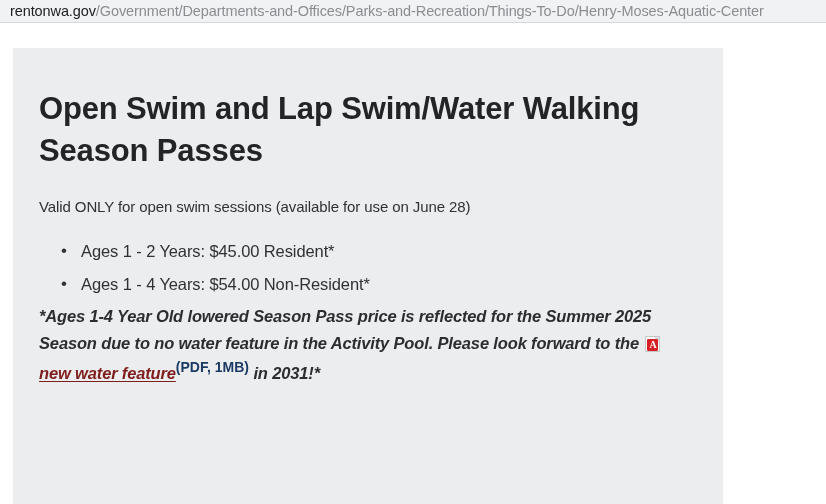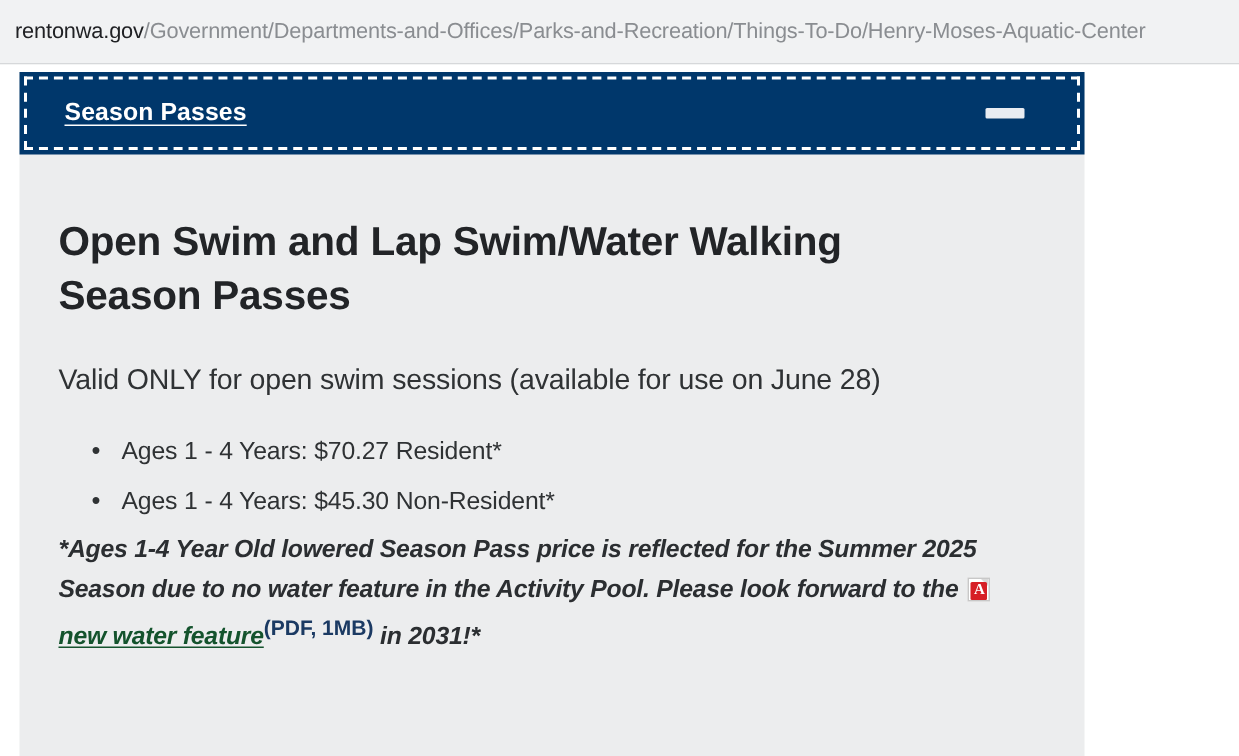"rentonwa.gov/Government/Departments-and-" #urlbar { height: 43px -> 23px }
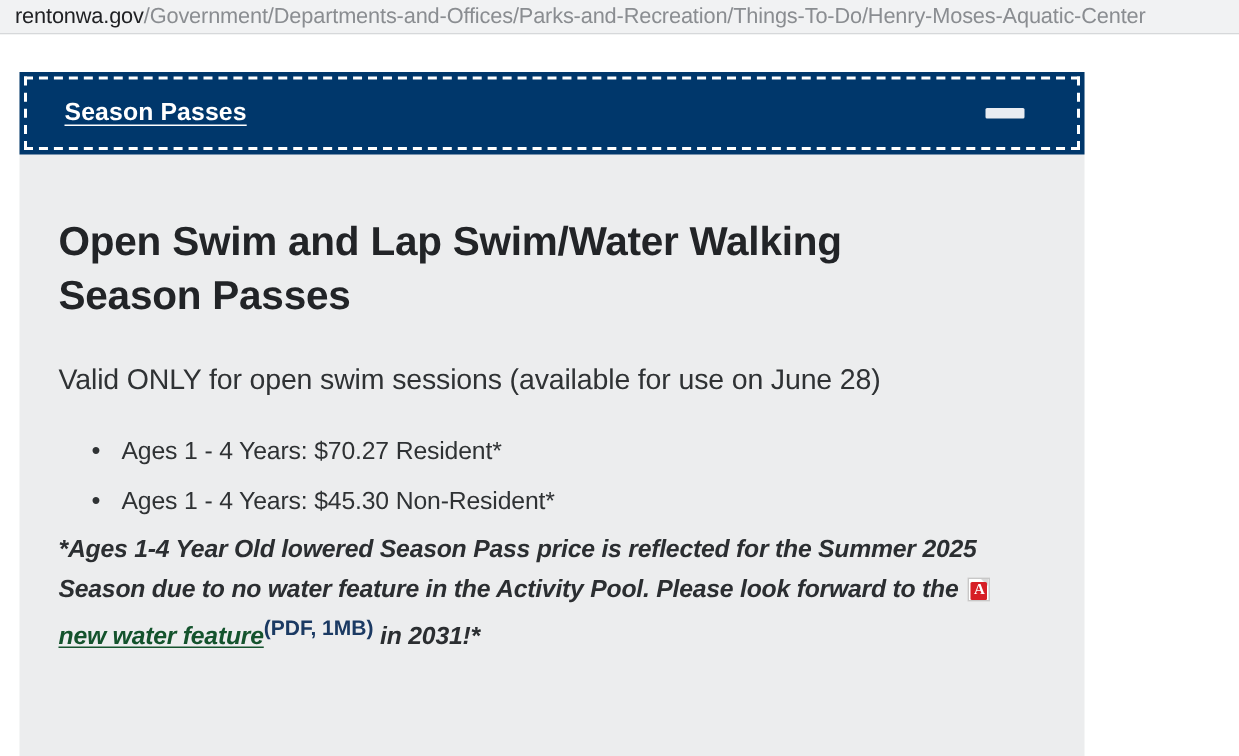"Season Passes" div { html: <div> <span>Season Passes</span> <span></span> </div> -> none }
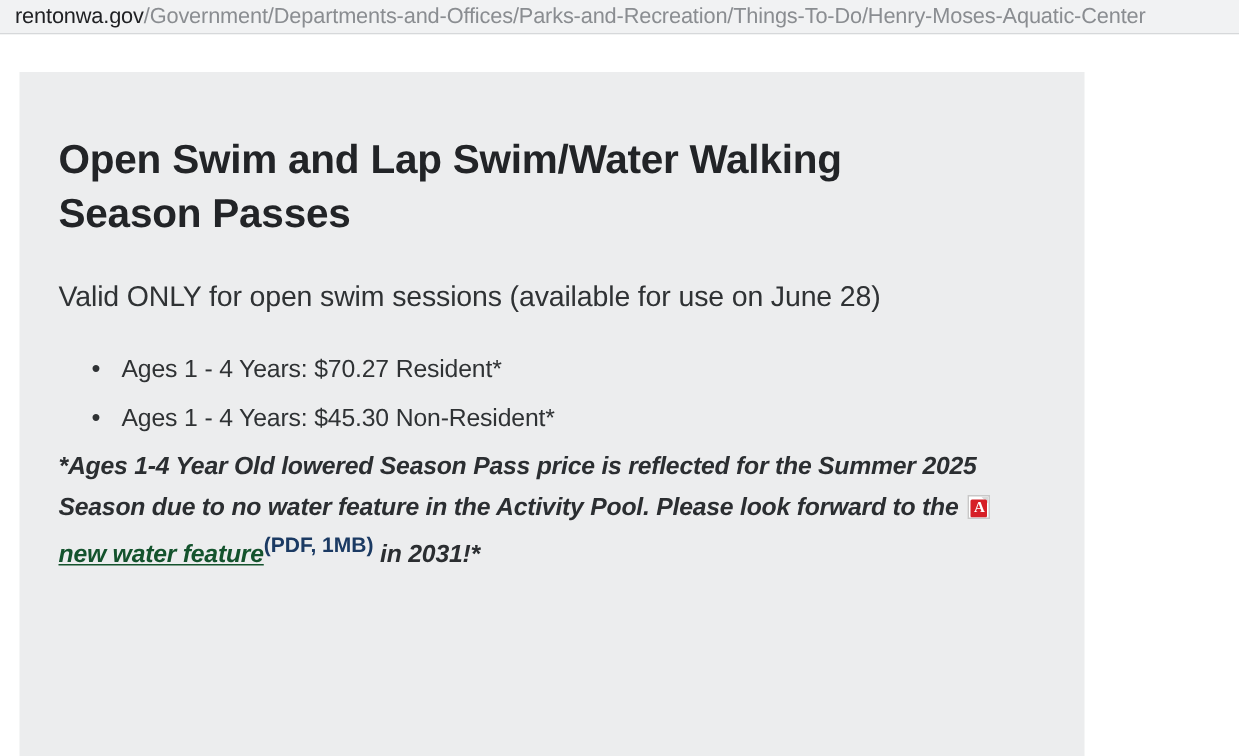"Open Swim and Lap Swim/Water" #section-heading { font-size: 27px -> 31px }
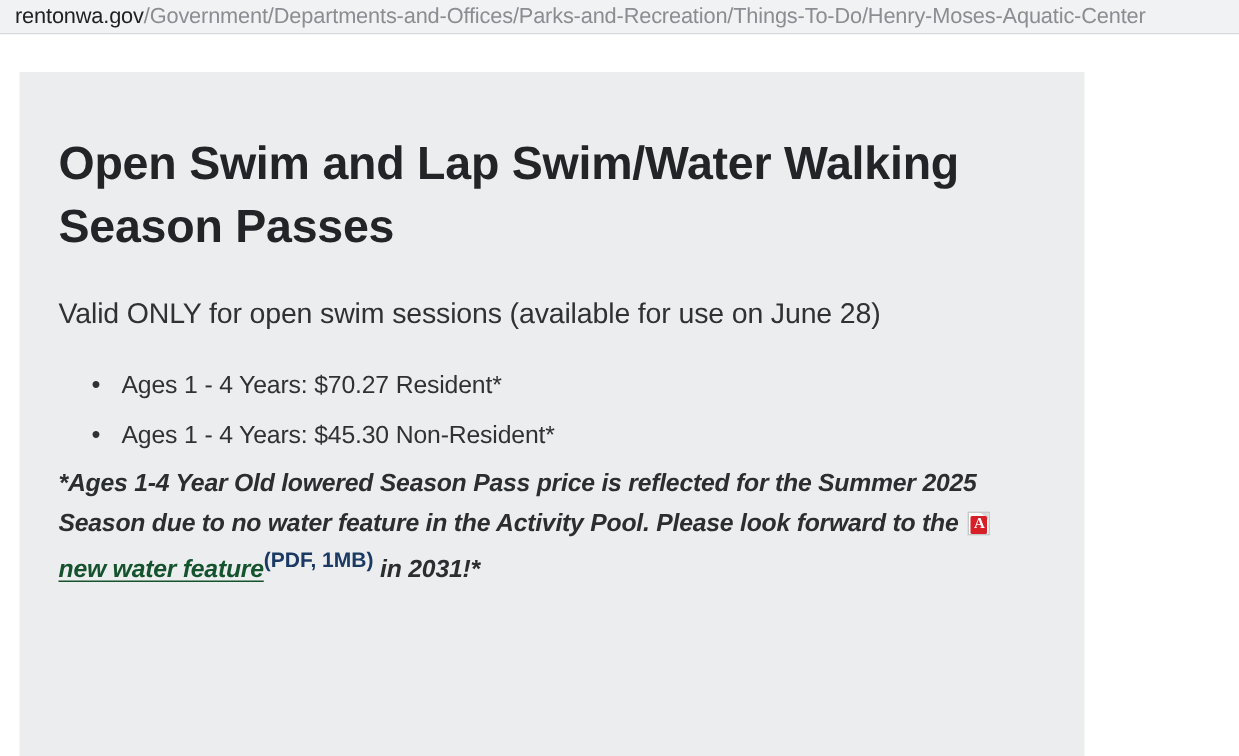"Valid ONLY for open swim" #intro-paragraph { font-size: 19px -> 15px }
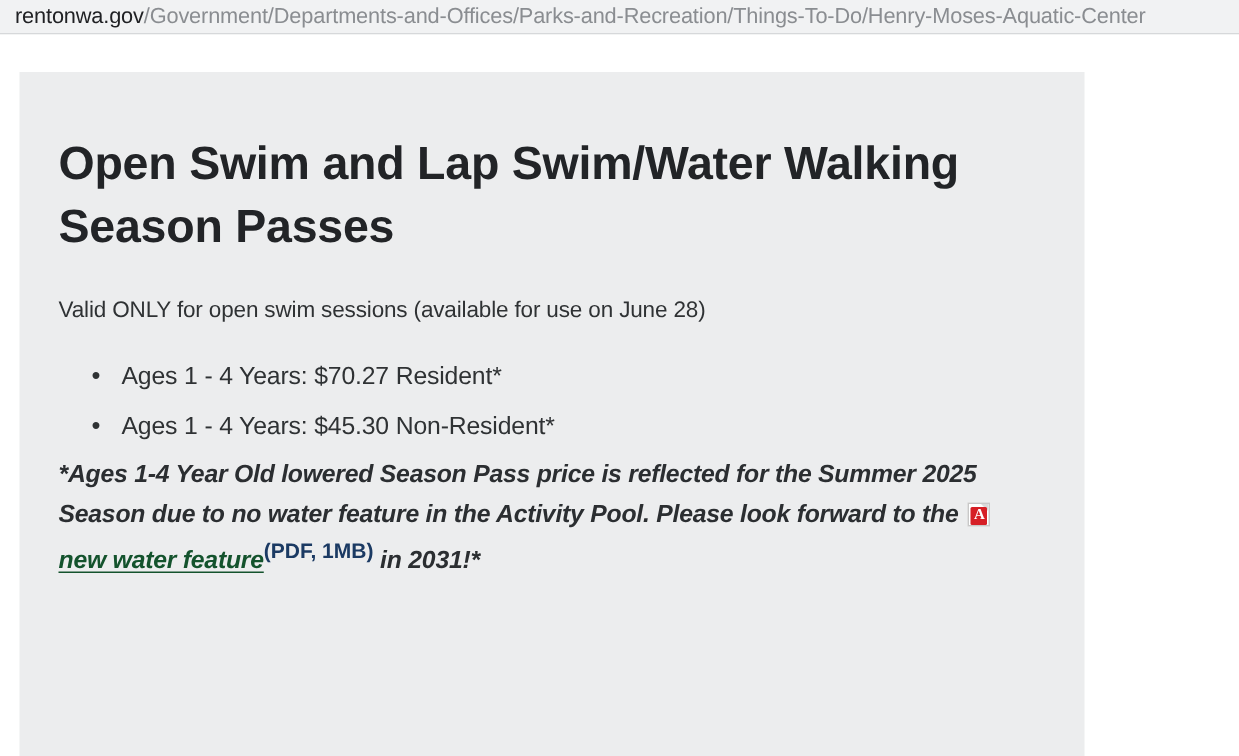"Ages 1 - 4 Years: $70.27" li { text: 4 Years: $70.27 -> 2 Years: $45.00 }
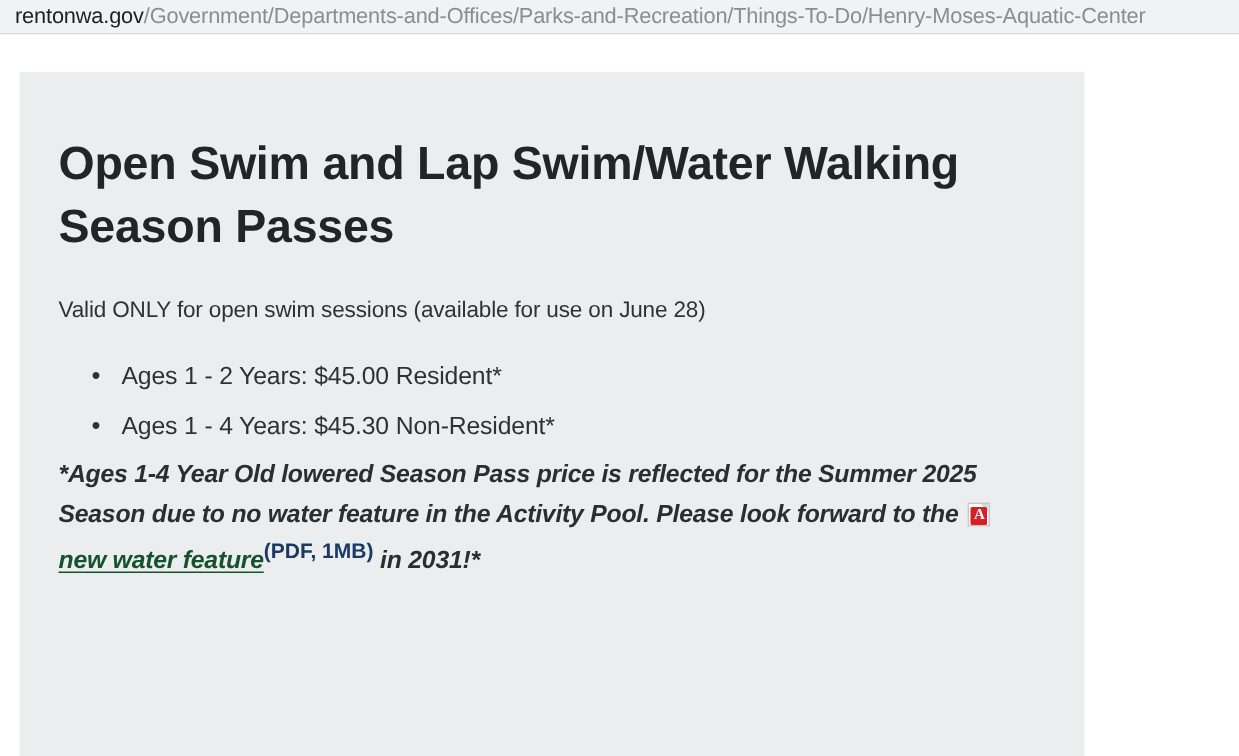"Ages 1 - 4 Years:" li { text: $45.30 -> $54.00 }
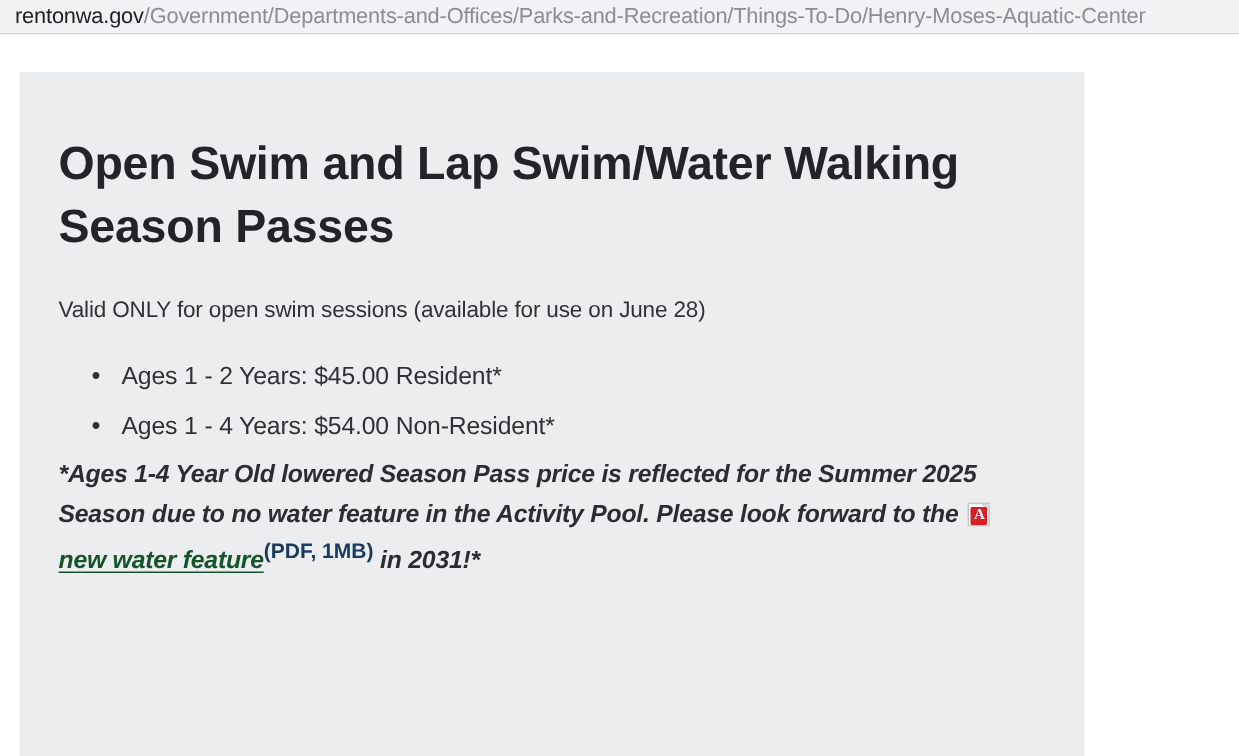"new water feature" #pdf-link { color: #14532d -> #7f1d1d }
